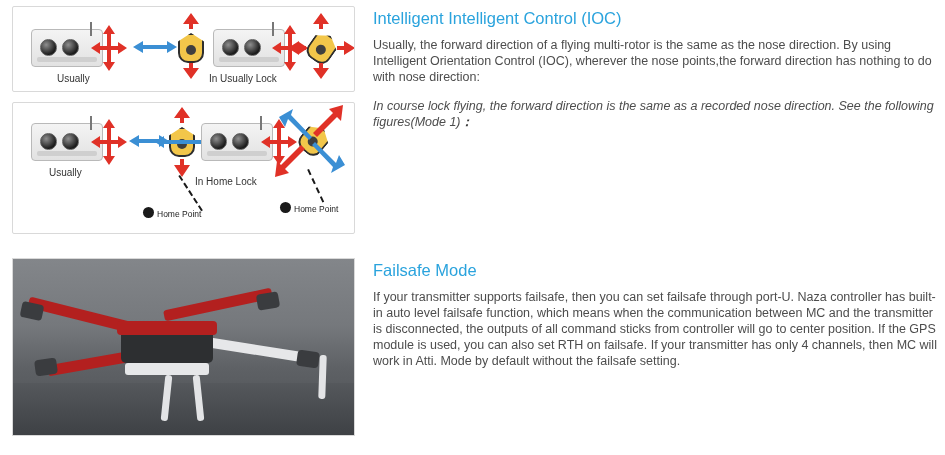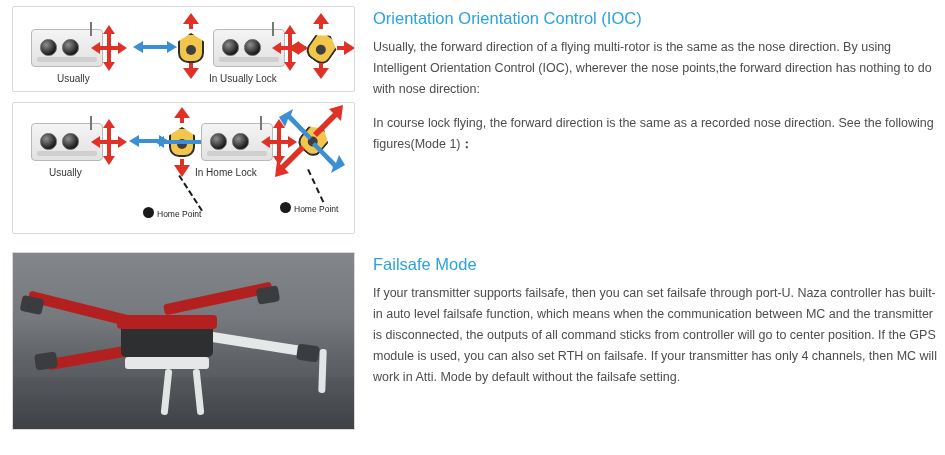"Orientation Orientation Control (IOC)" h2.section-title { text: Orientation Orientation -> Intelligent Intelligent }
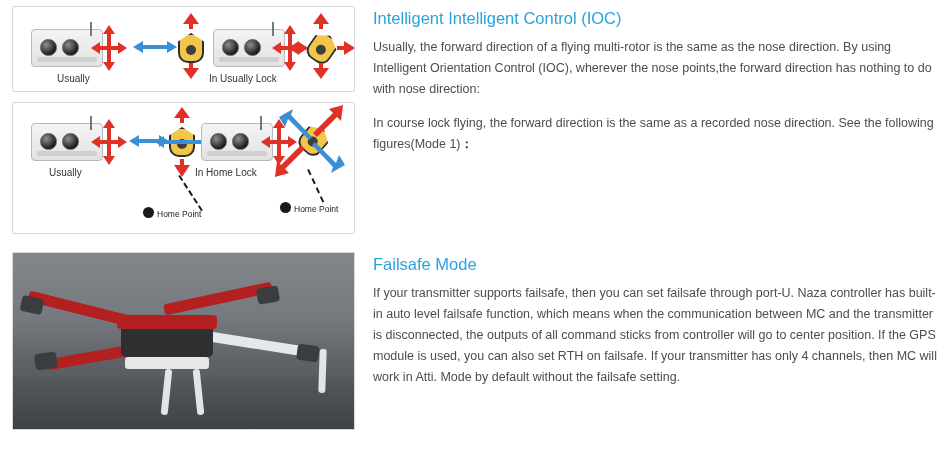"Usually, the forward direction of" .para { line-height: 21px -> 16px }
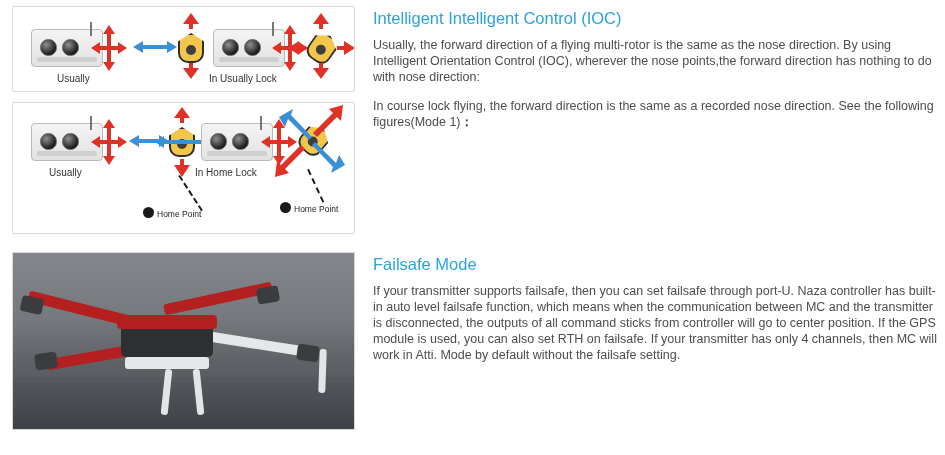"In course lock flying, the" .para + .para { font-style: none -> italic }
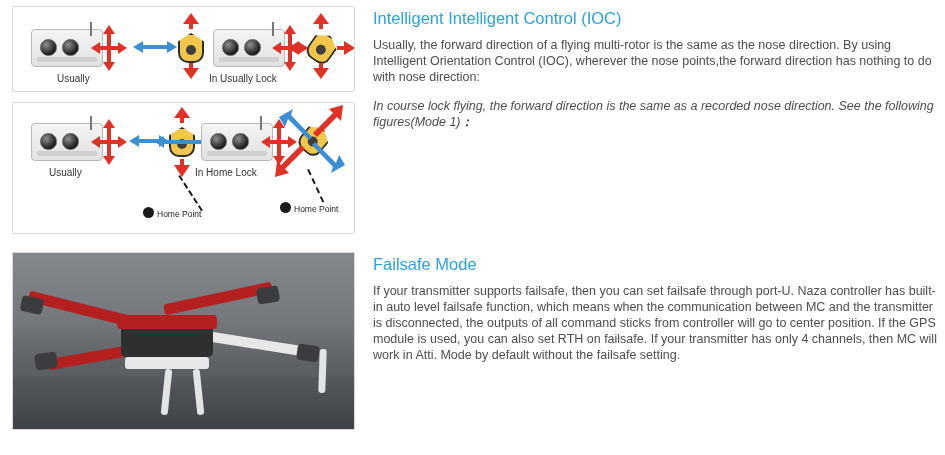"In Home Lock" div.label { top: 64px -> 73px }
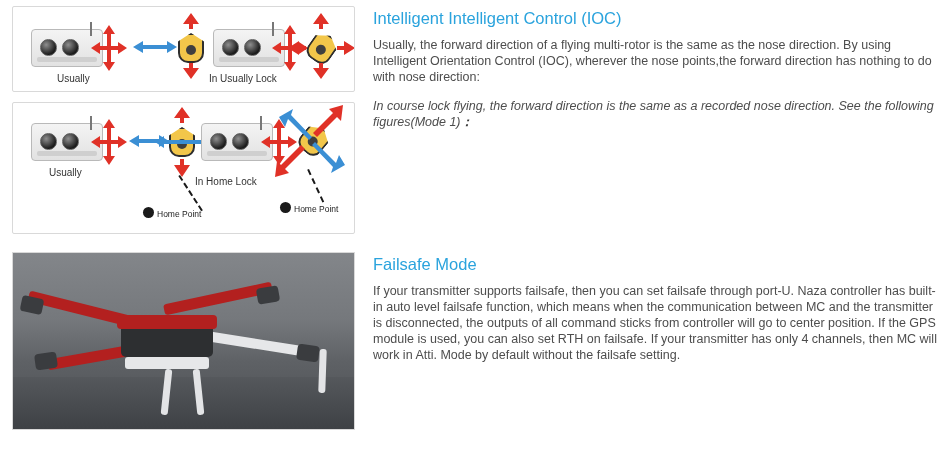"Failsafe Mode" #failsafe-section { top: 252px -> 258px }
